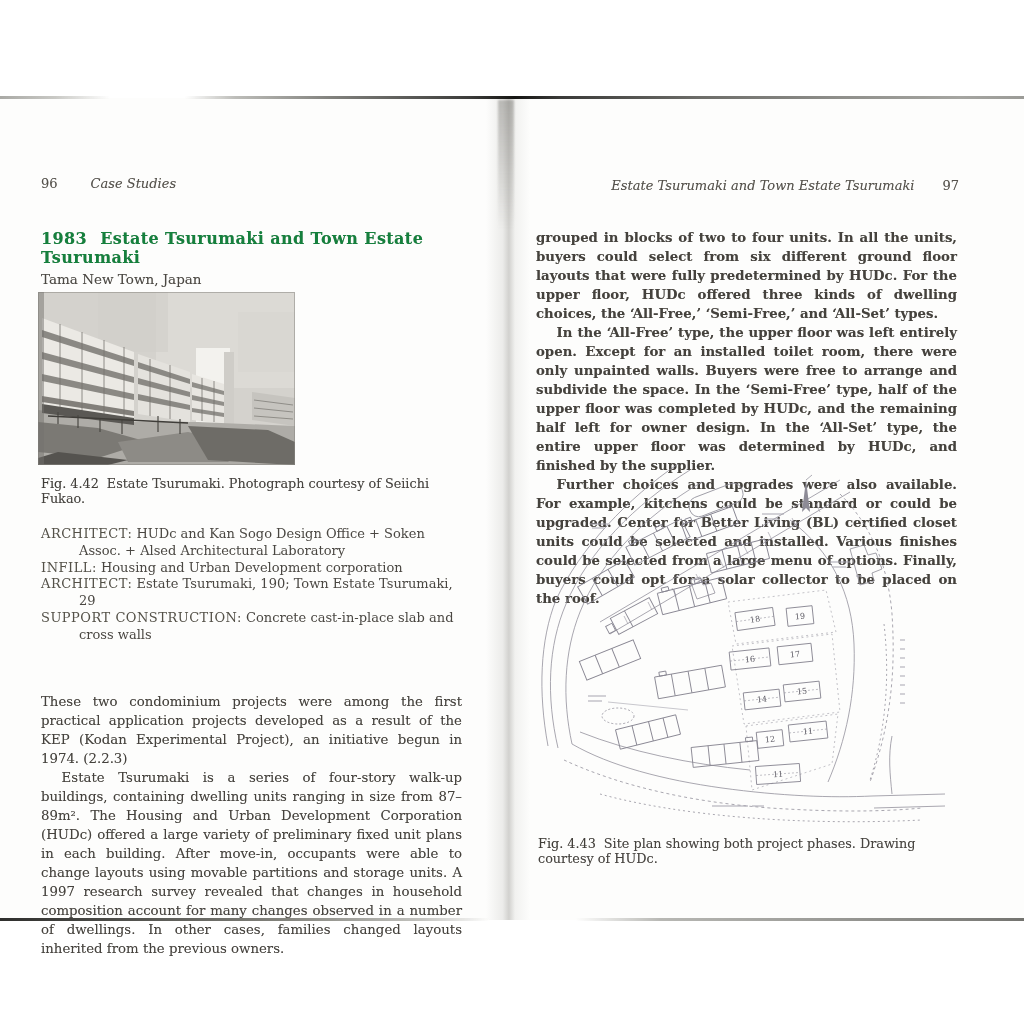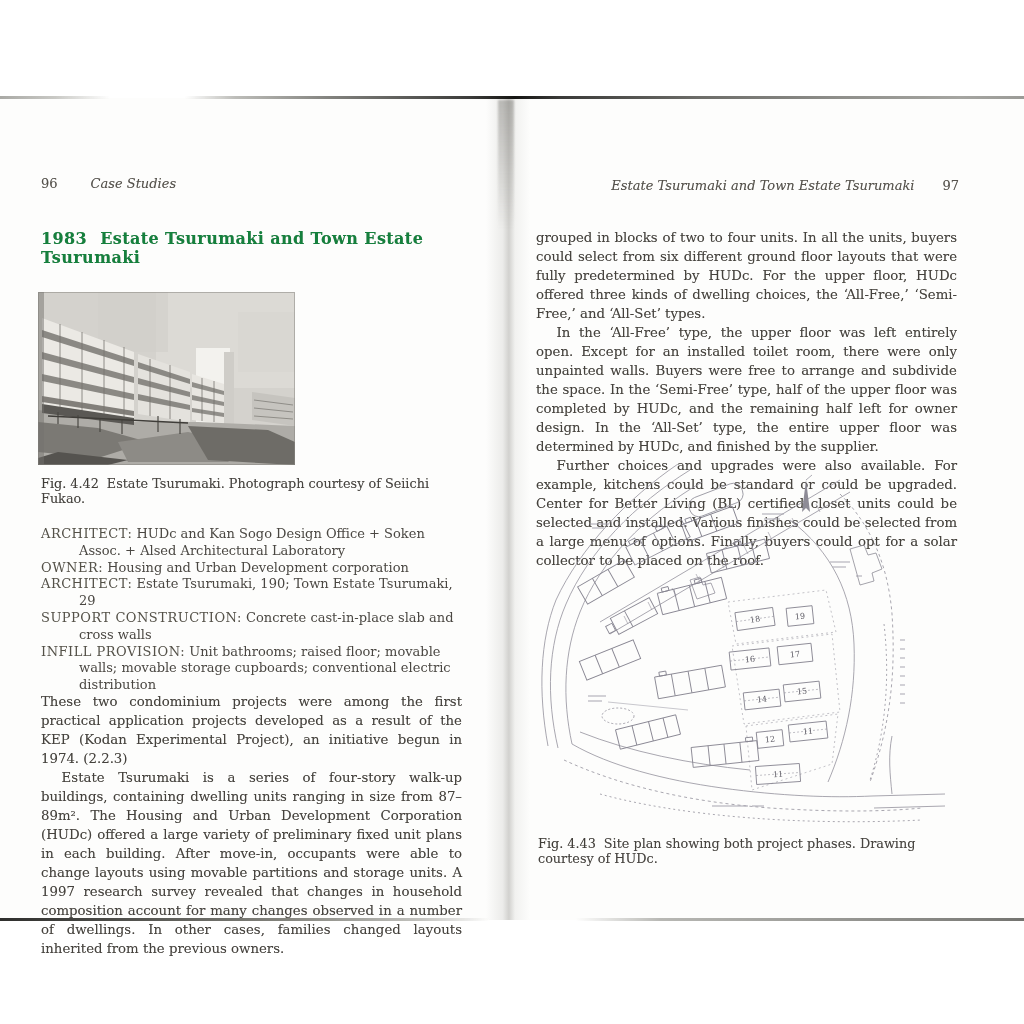"grouped in blocks of two" .col-right { font-weight: none -> bold }
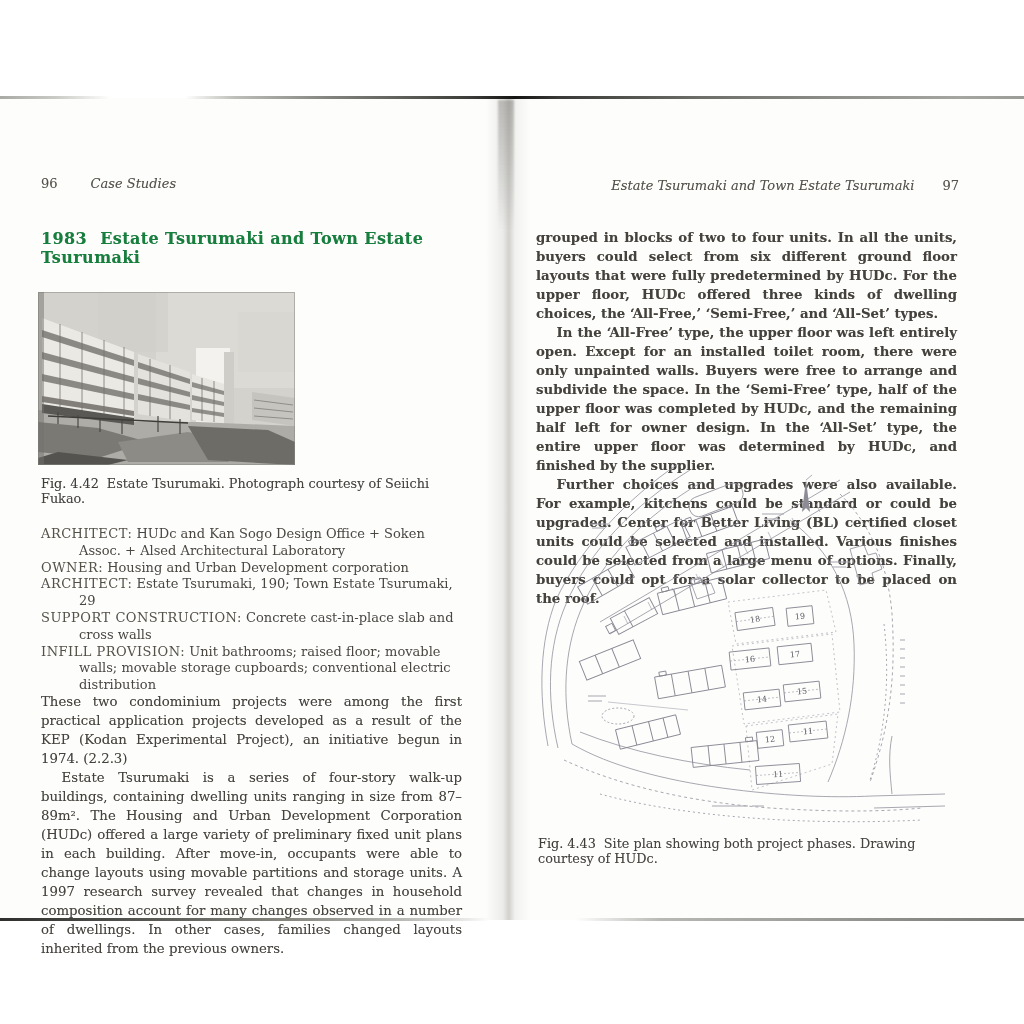"Tama New Town, Japan" div.subtitle { html: none -> <div>Tama New Town, Japan</div> }
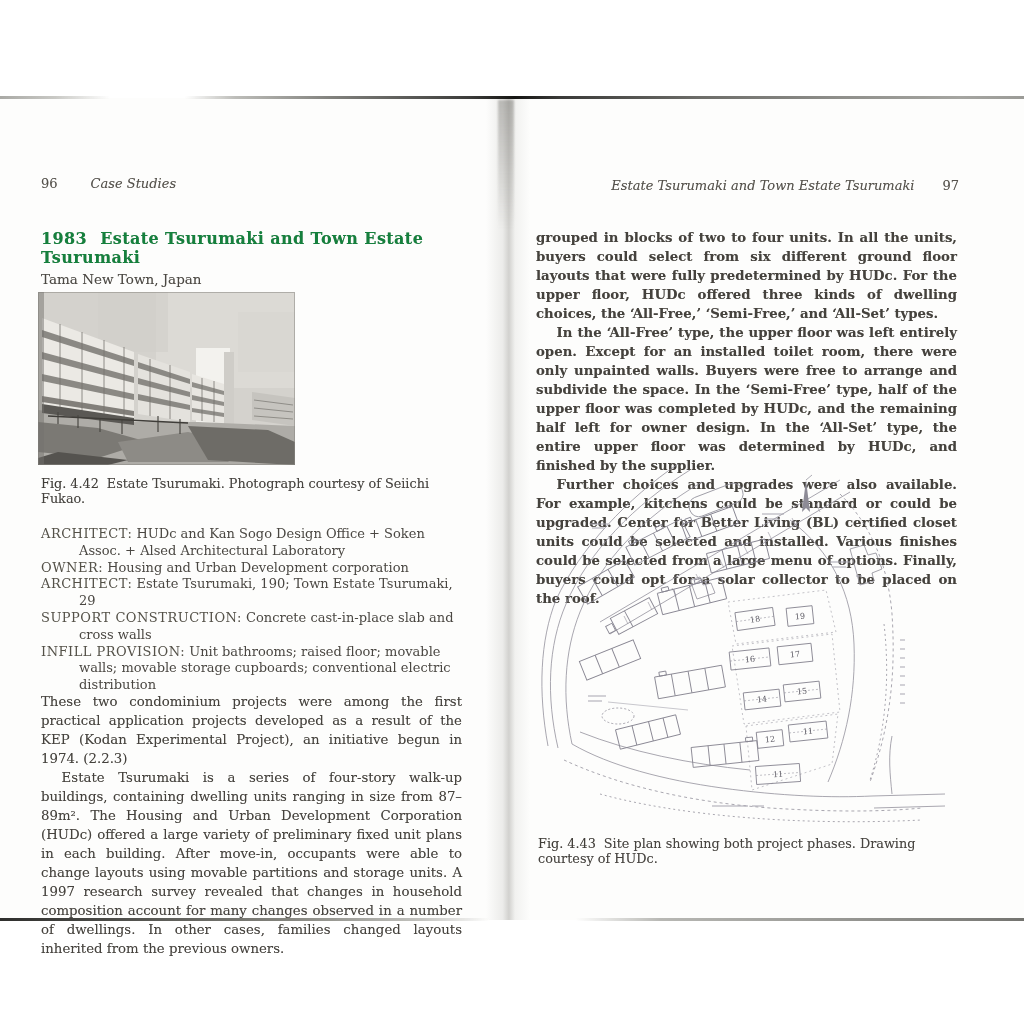"OWNER:" span.label { text: OWNER -> INFILL }
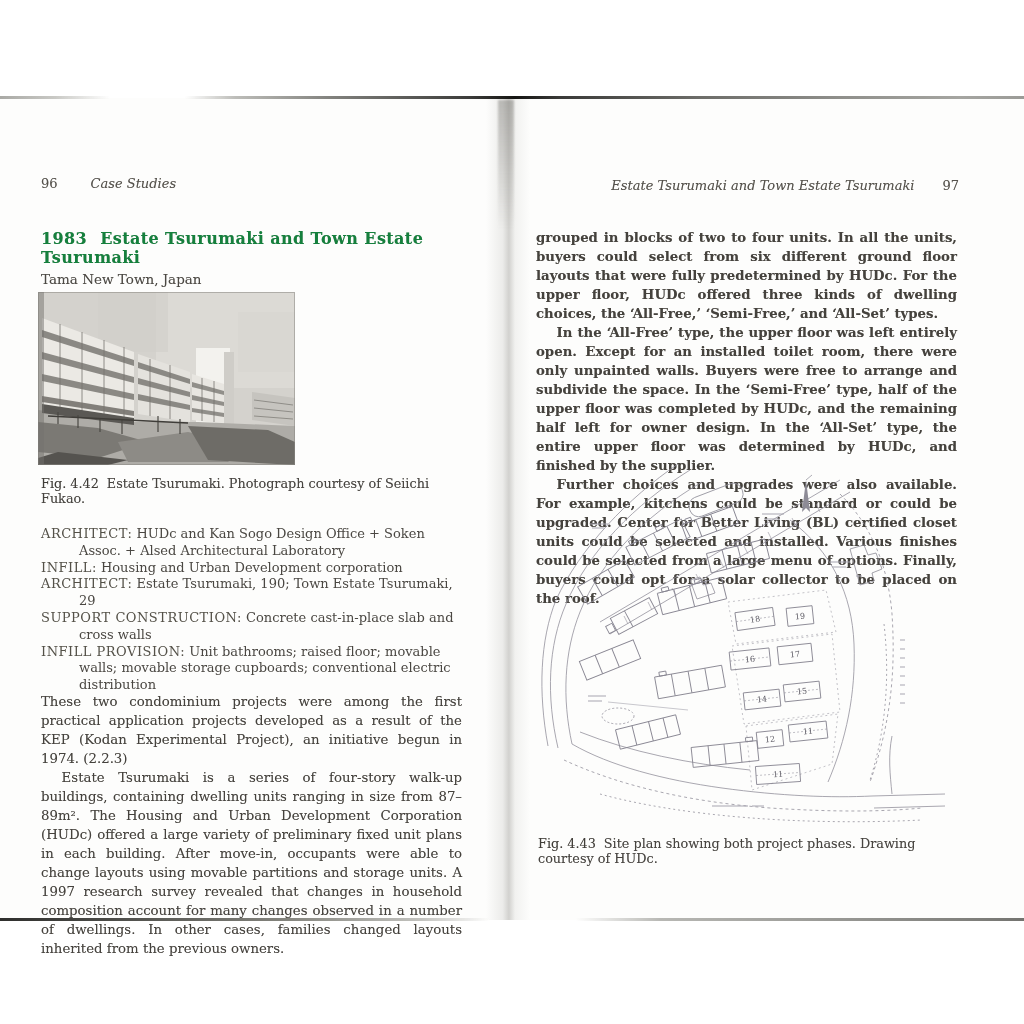"INFILL PROVISION: Unit bathrooms; raised" div.spec { html: <div><span>INFILL PROVISION:</span> <span>Unit bathrooms; raised floor; movable walls; movable storage cupboards; conventional electric distribution</span></div> -> none }
